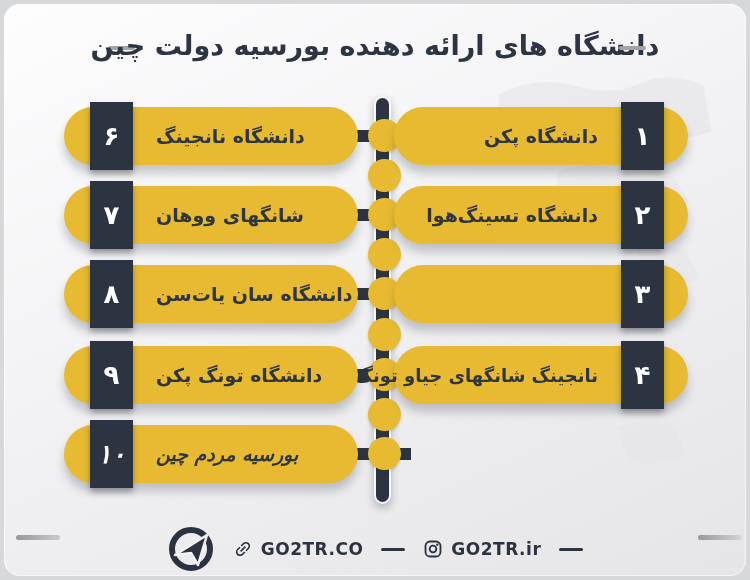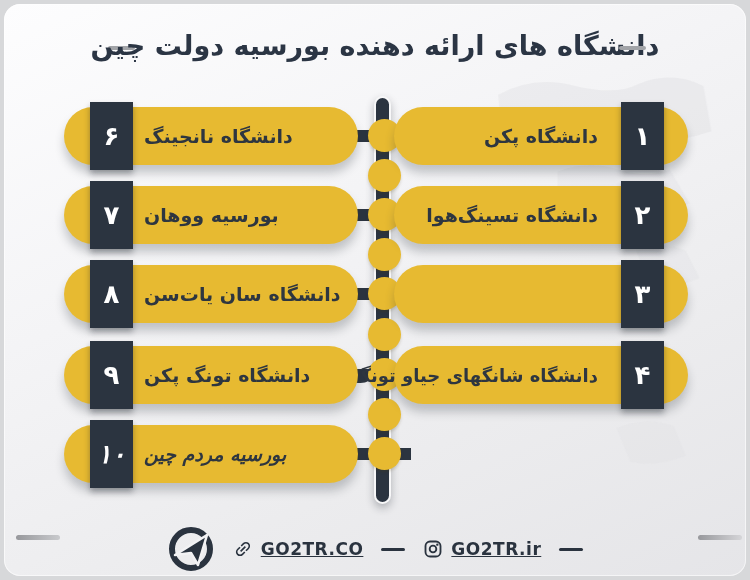"دانشگاه نانجینگ" .pill.pl .label { left: 80px -> 92px }
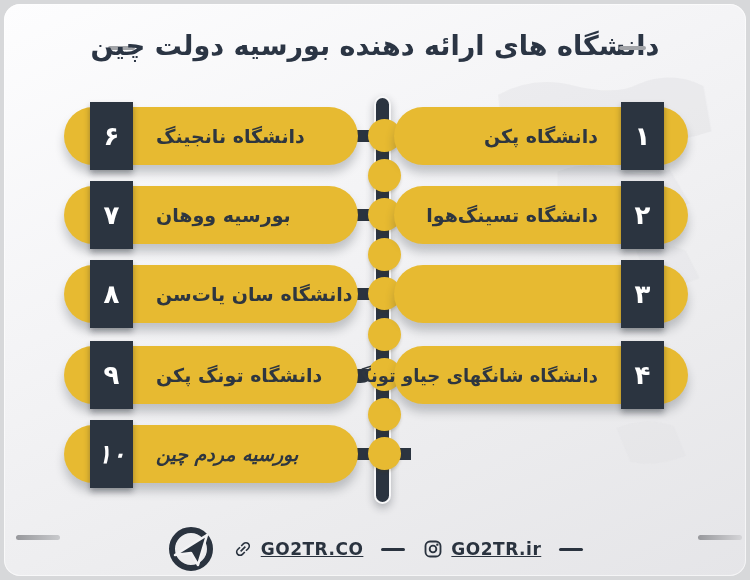"بورسیه ووهان" div.label { text: بورسیه -> شانگهای }
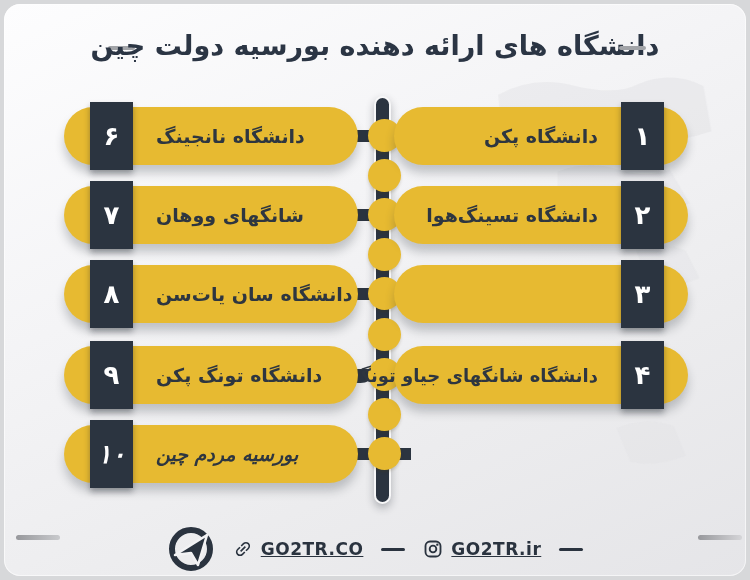"دانشگاه شانگهای جیاو تونگ" div.label { text: دانشگاه -> نانجینگ }
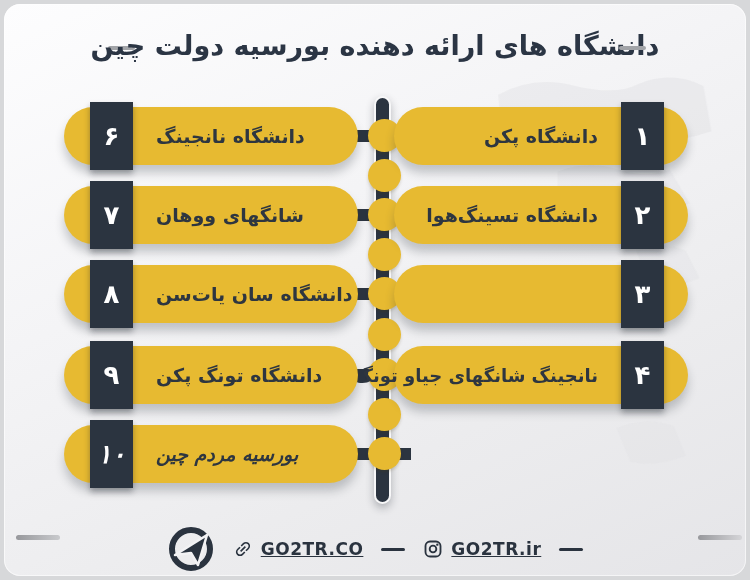"GO2TR.CO" .footer { text-decoration: underline -> none }
